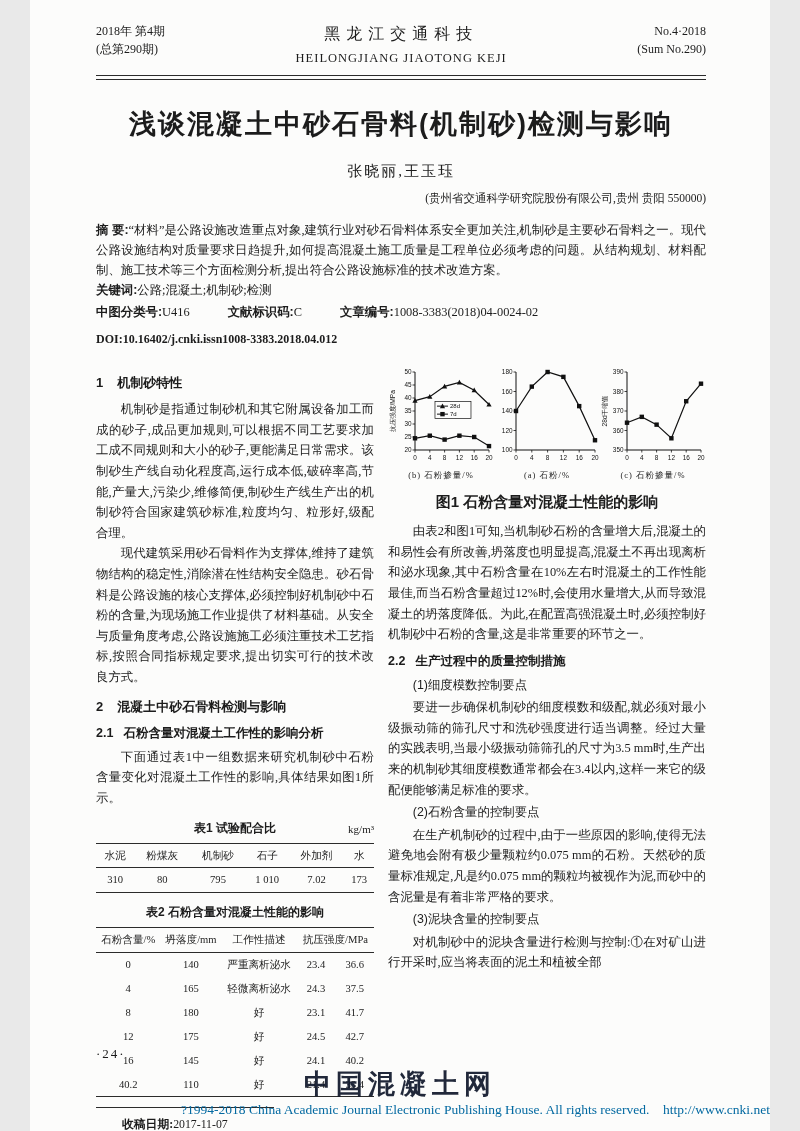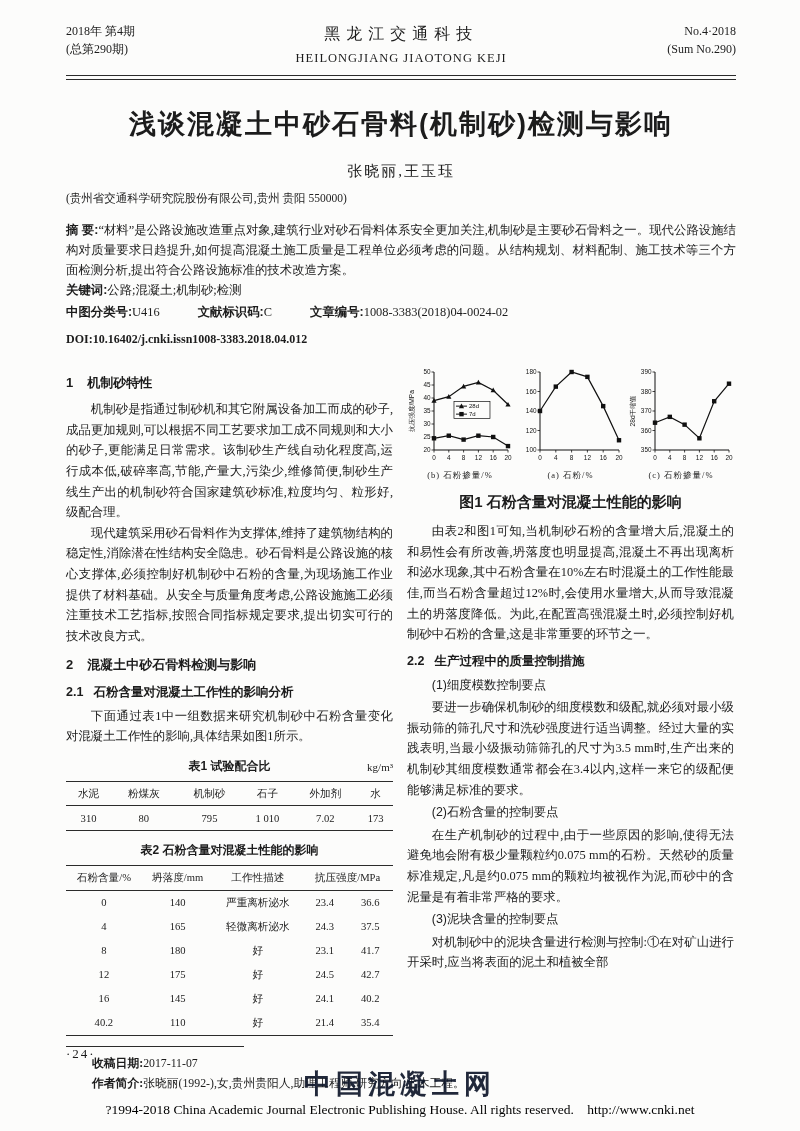"2018年 第4期" .page { width: 800px -> 740px }
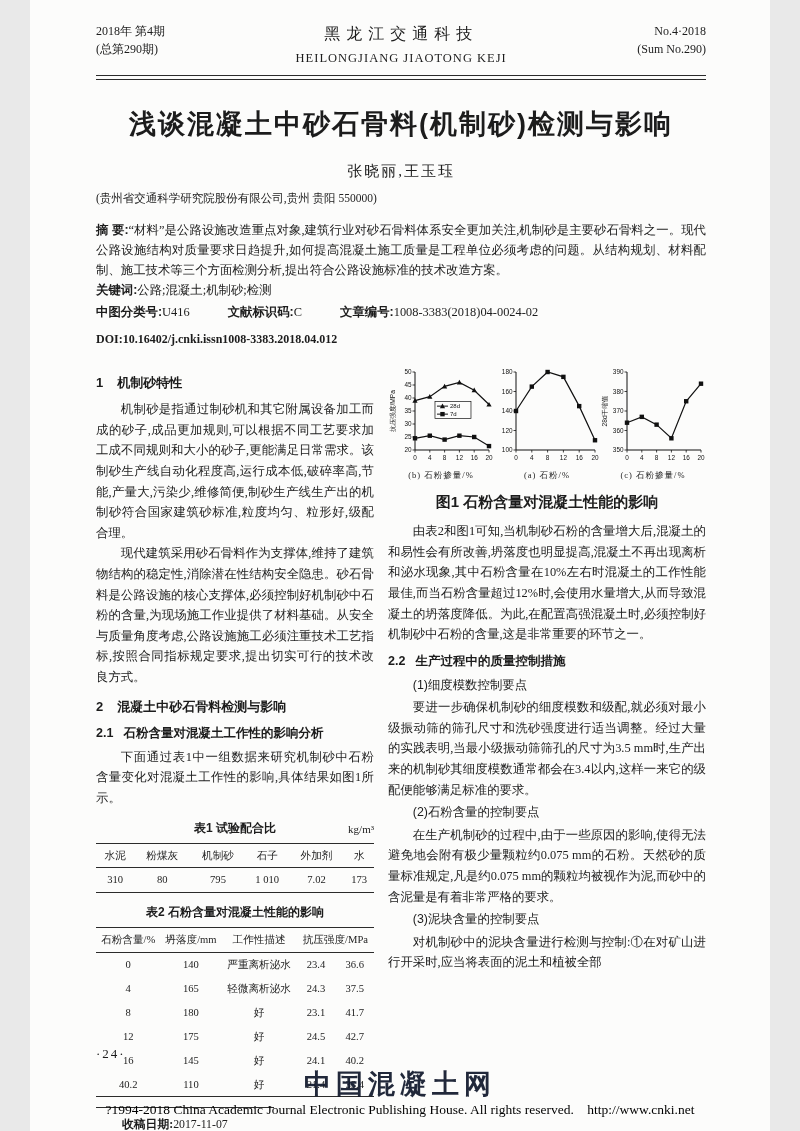"(贵州省交通科学研究院股份有限公司,贵州 贵阳 550000)" .a-affil { text-align: left -> right }
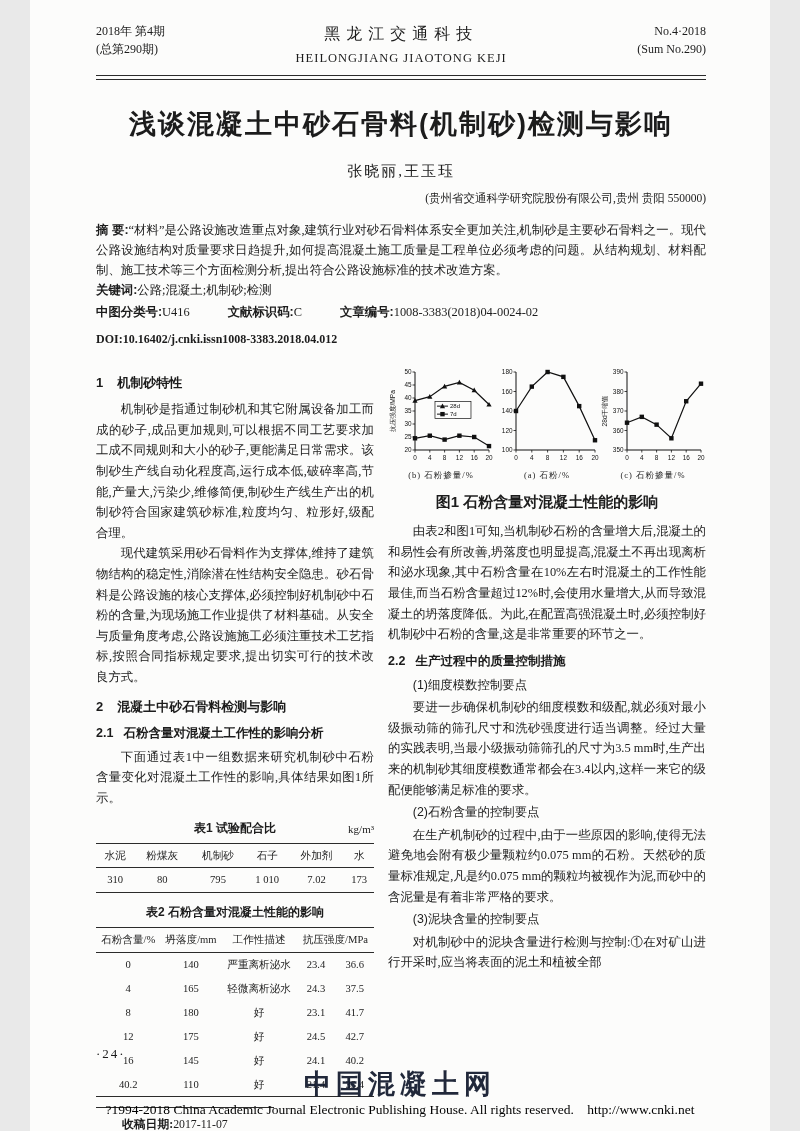"?1994-2018 China Academic Journal" .copyright { color: #000000 -> #0369a1; text-align: center -> right }
